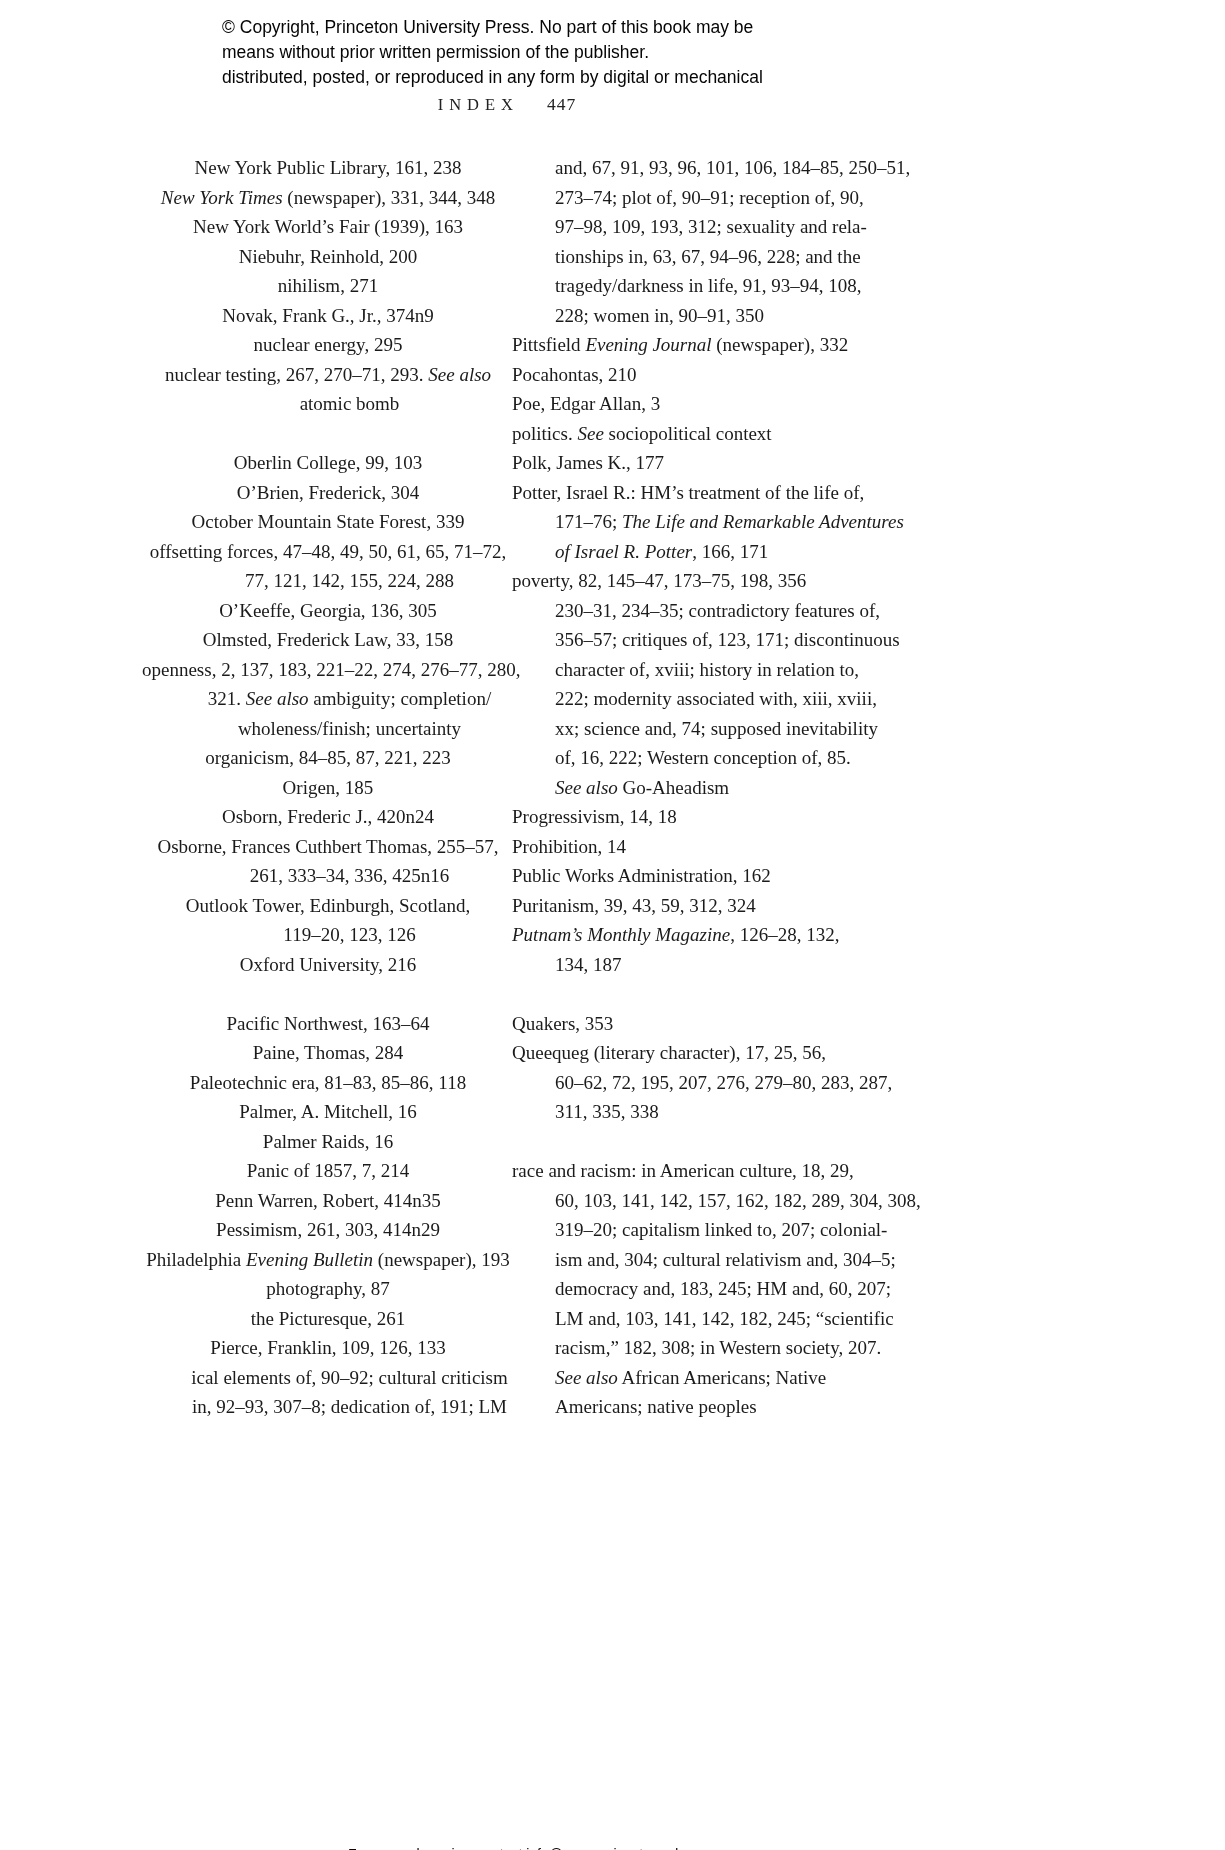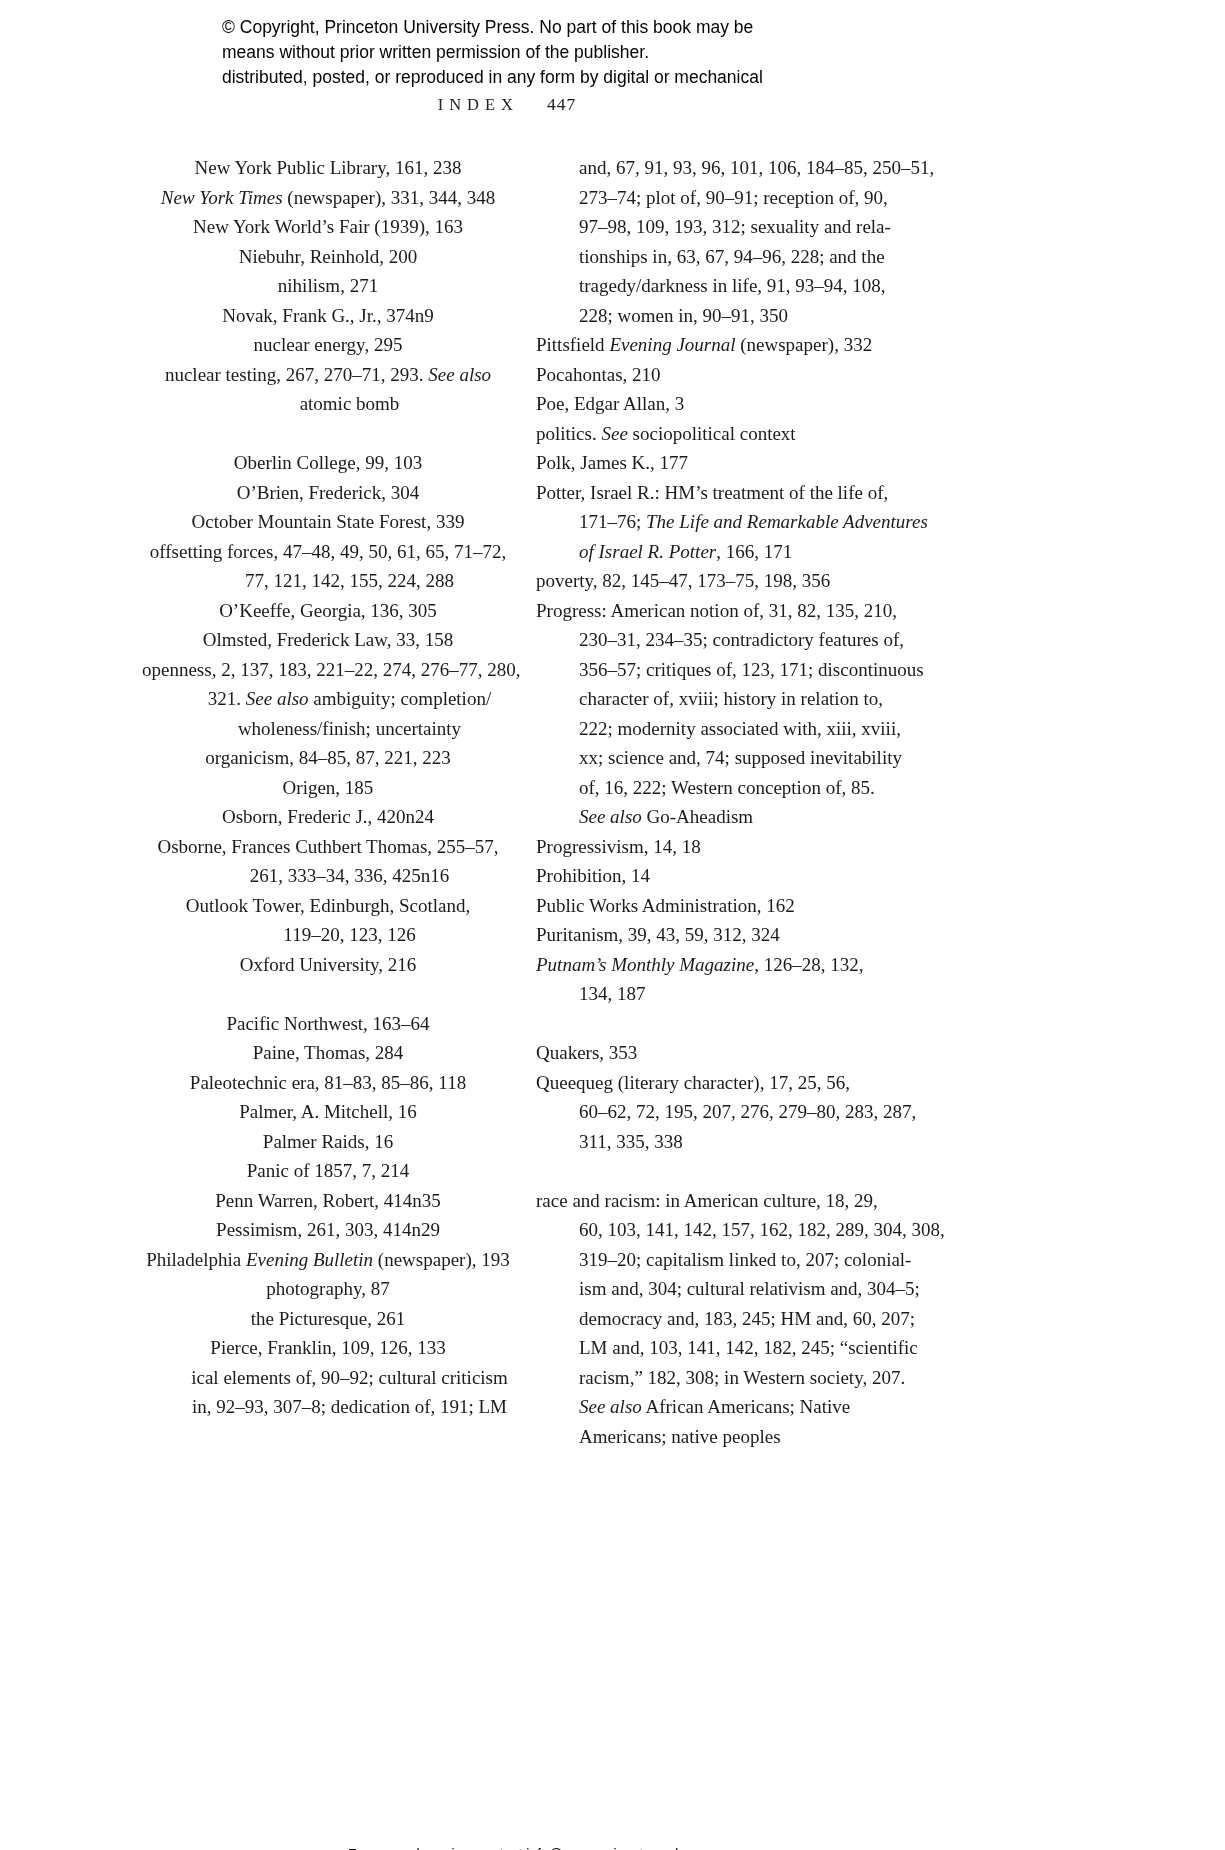"and, 67, 91, 93, 96," .col-right { left: 536px -> 512px }
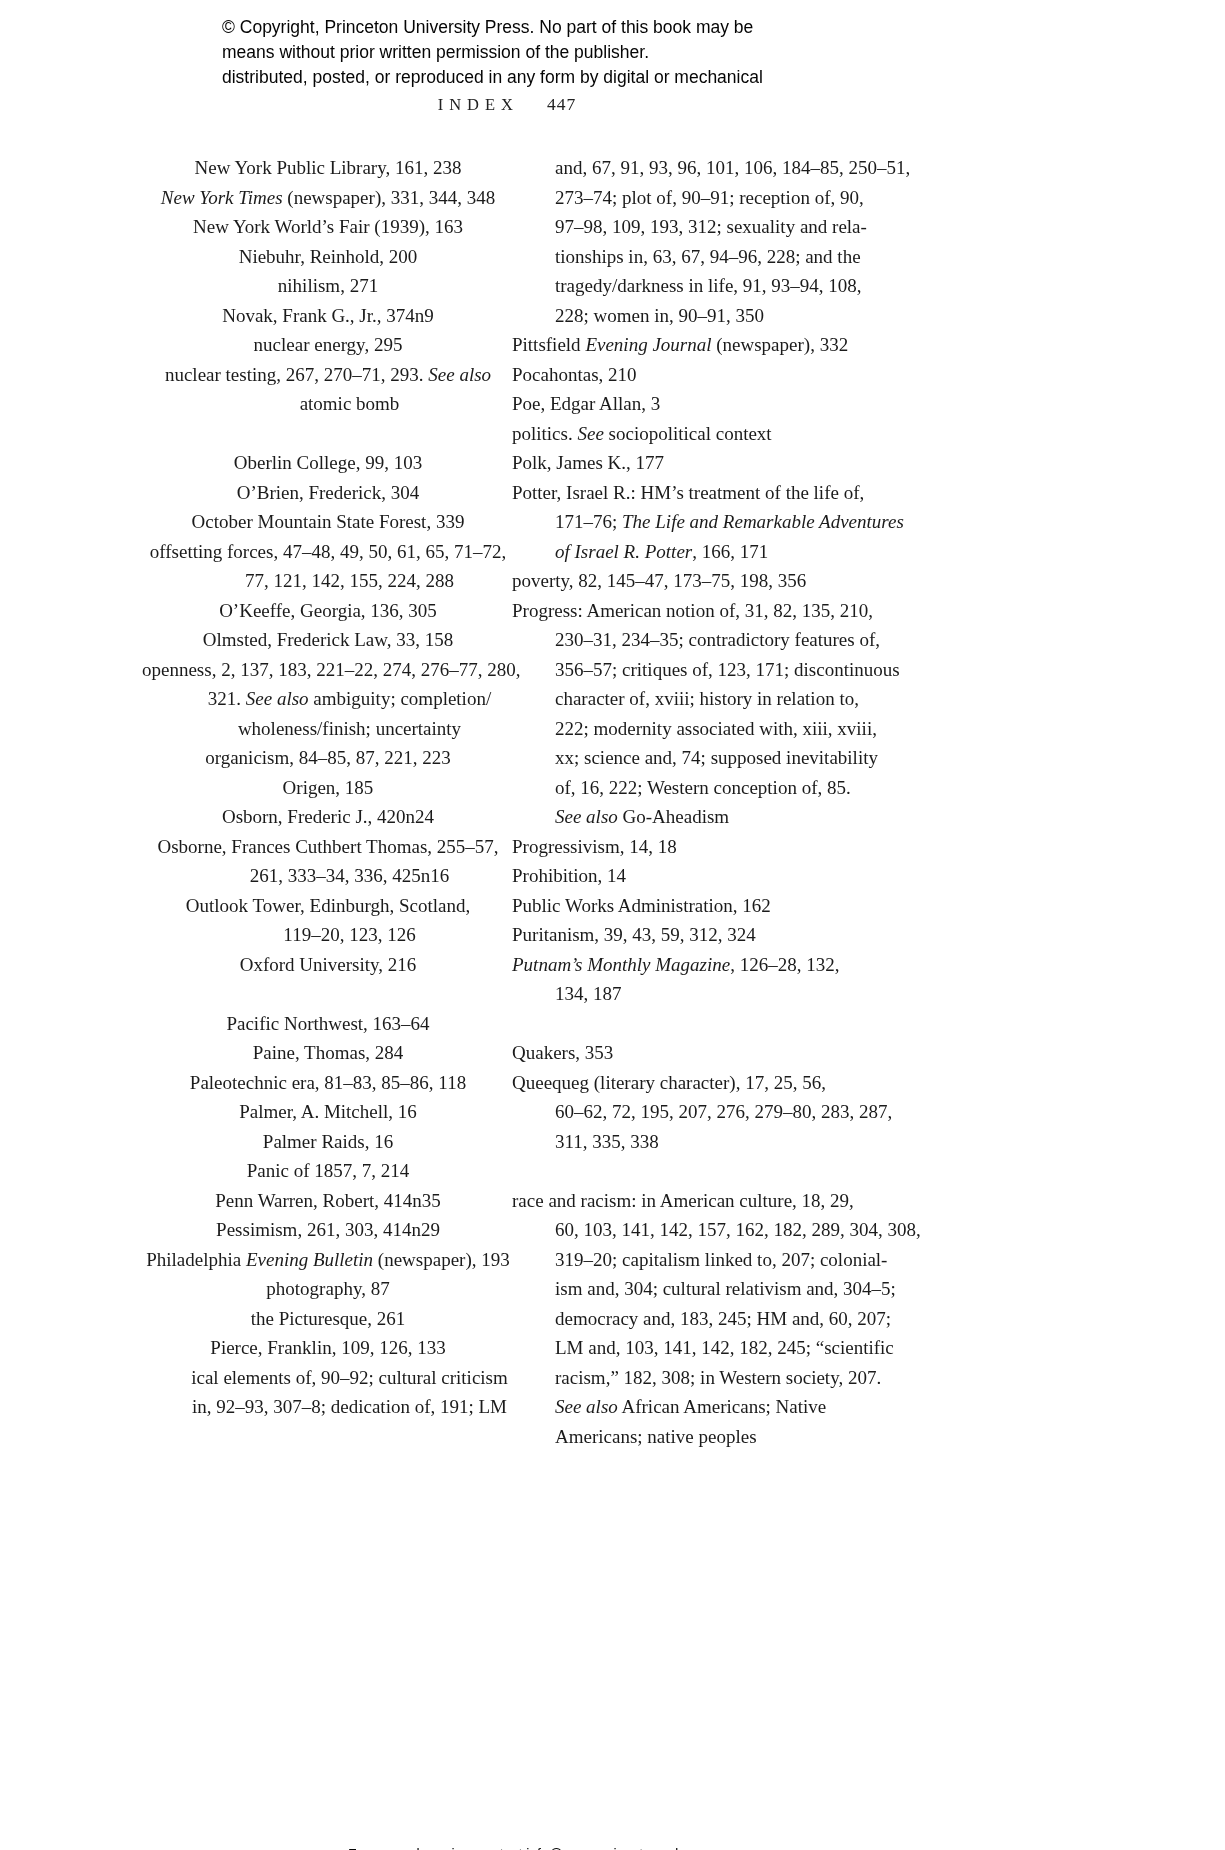"Progress: American notion of, 31," div.line { html: <div><span>Progress: American notion of, 31, 82, 135, 210,</span></div> -> none }
